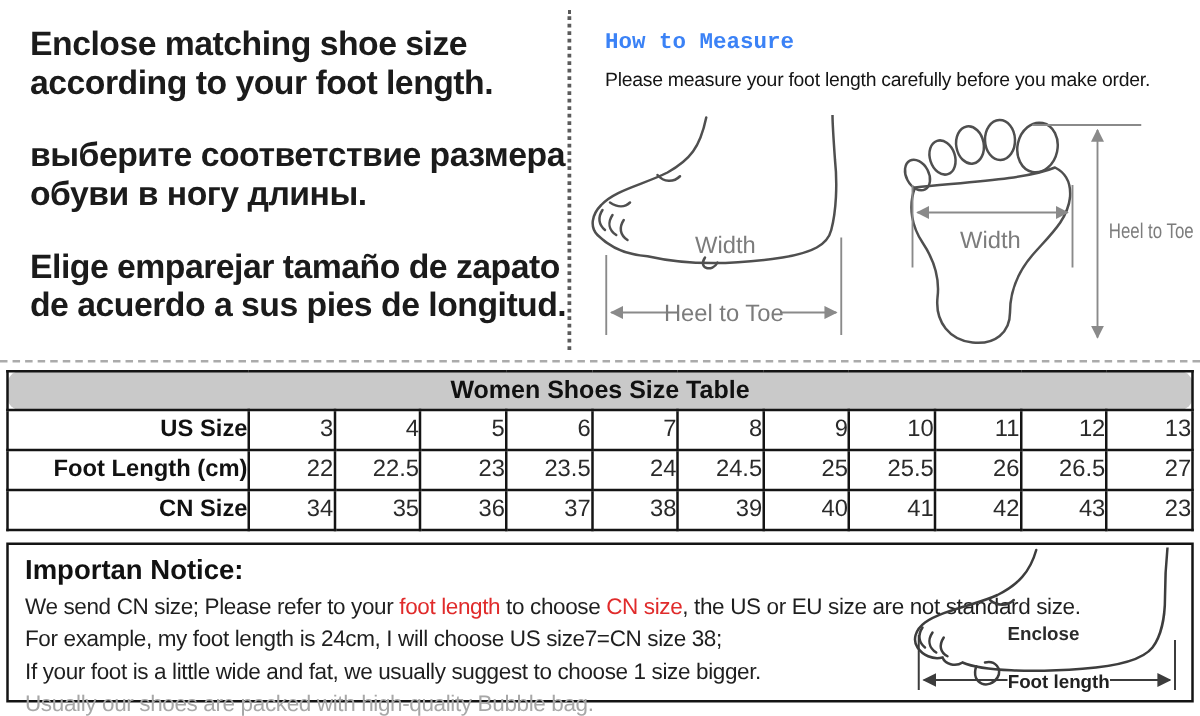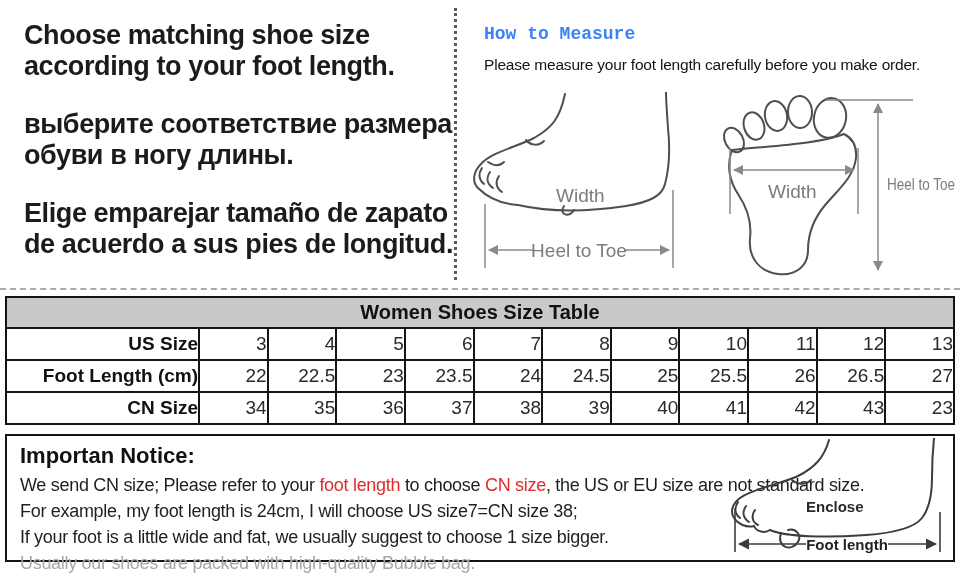"Choose matching shoe size" span.line { text: Choose -> Enclose }
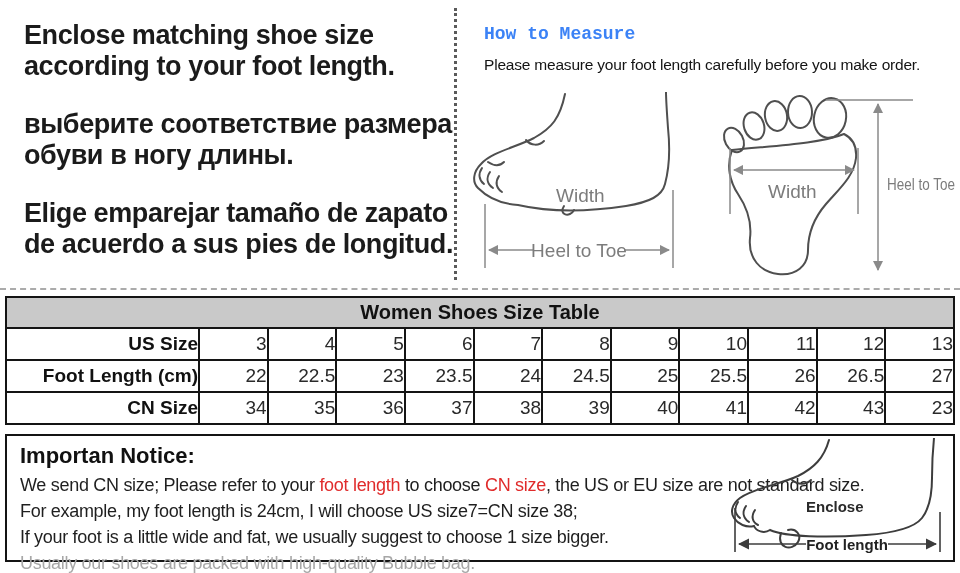"Women Shoes Size Table" .size-table .tbl-title { border-radius: none -> 10px }
